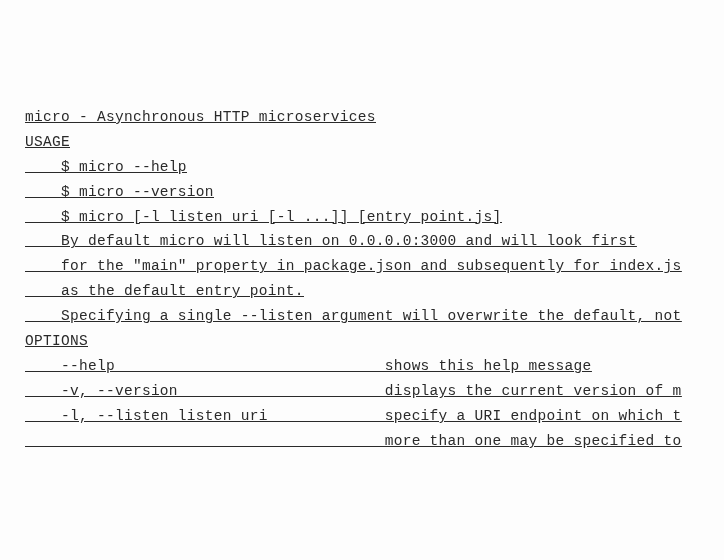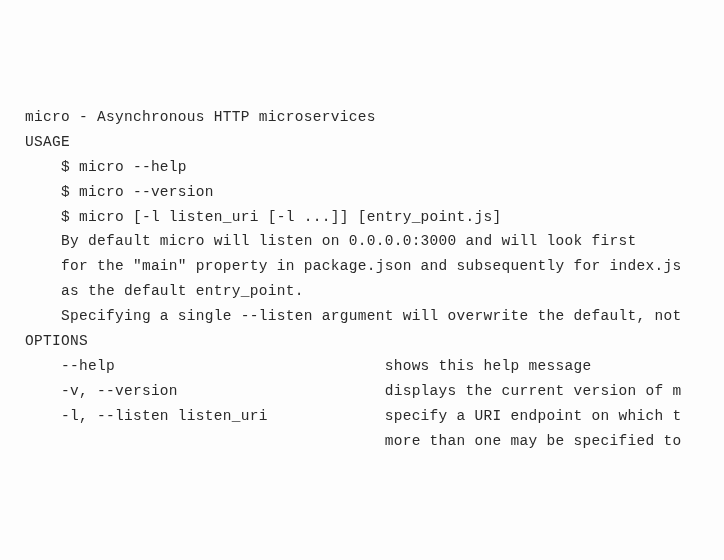"micro - Asynchronous HTTP microservices" * { text-decoration: none -> underline }
